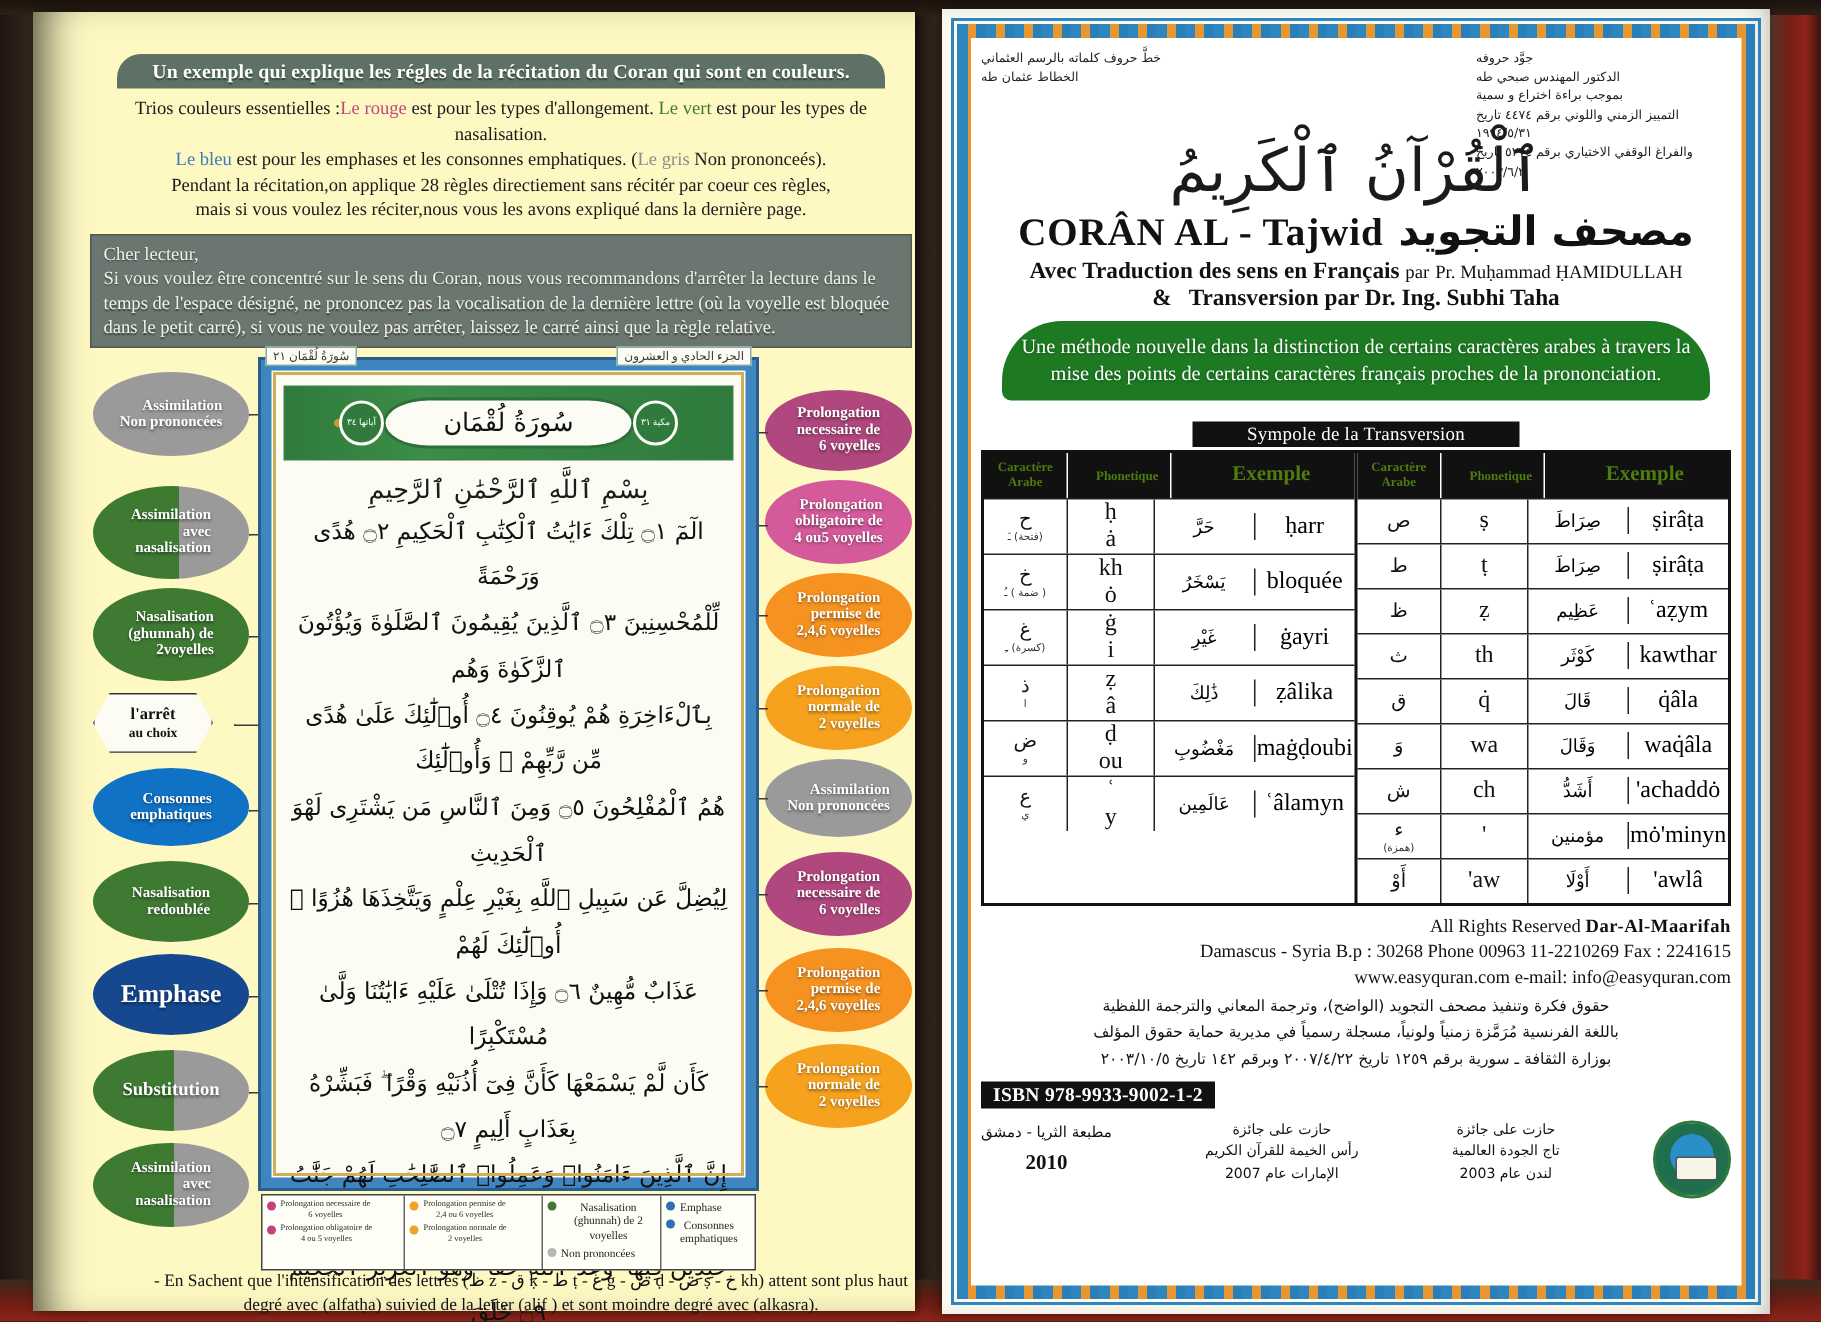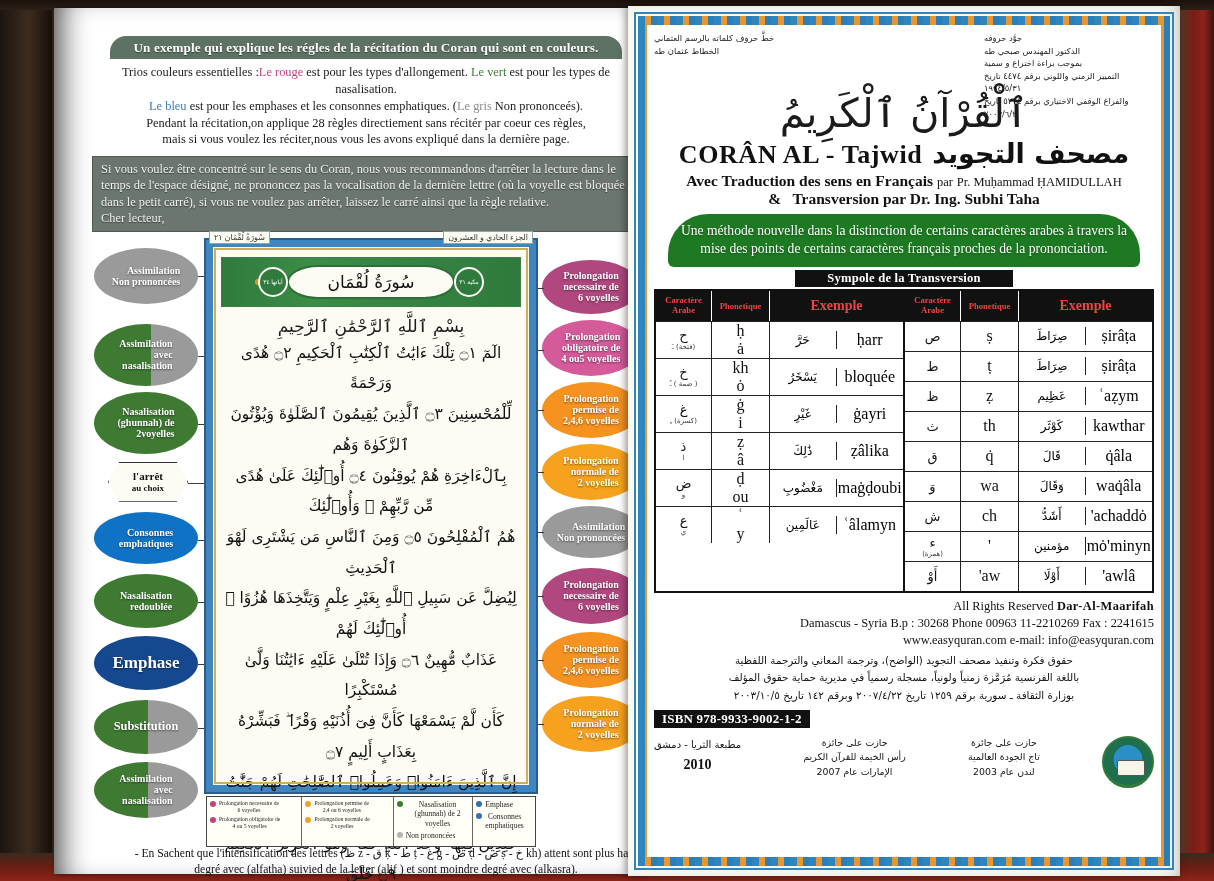"Un exemple qui explique les" #left-page { background: #ffffff -> #fef9c3; margin-left: 32px -> none }
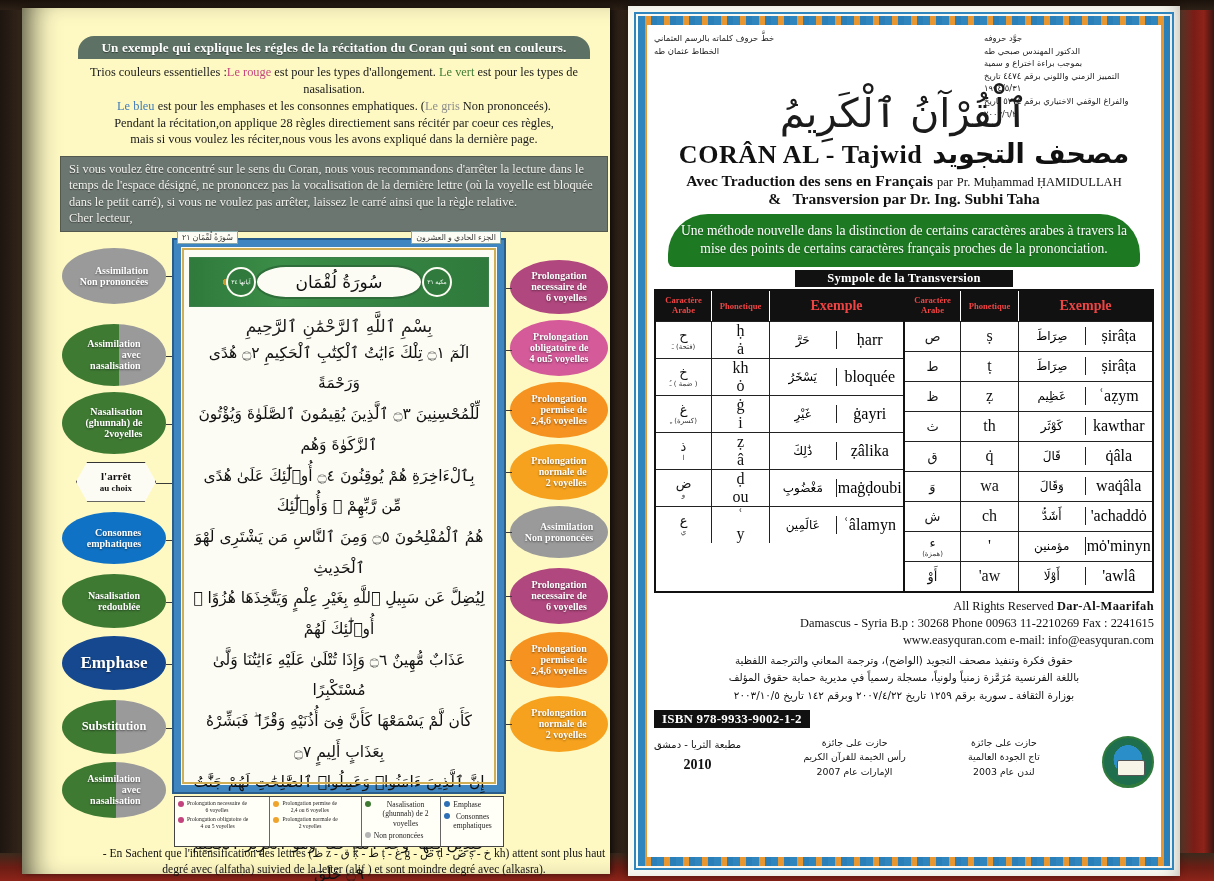"Si vous voulez être concentré" div { order: before "Cher lecteur," -> after "Cher lecteur," }
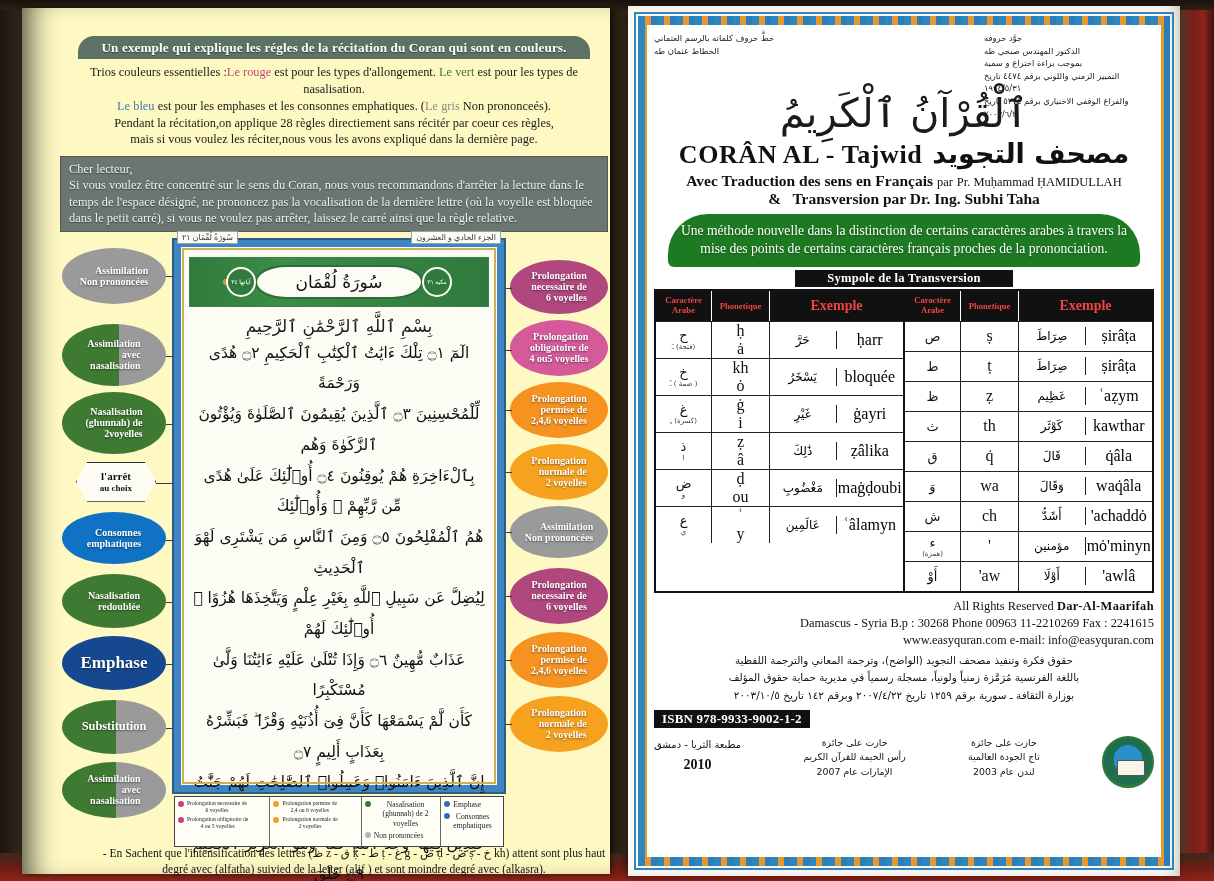"Sympole de la Transversion" .black-bar { font-weight: bold -> normal; margin: 3px auto 0 auto -> 14px auto 0 auto }
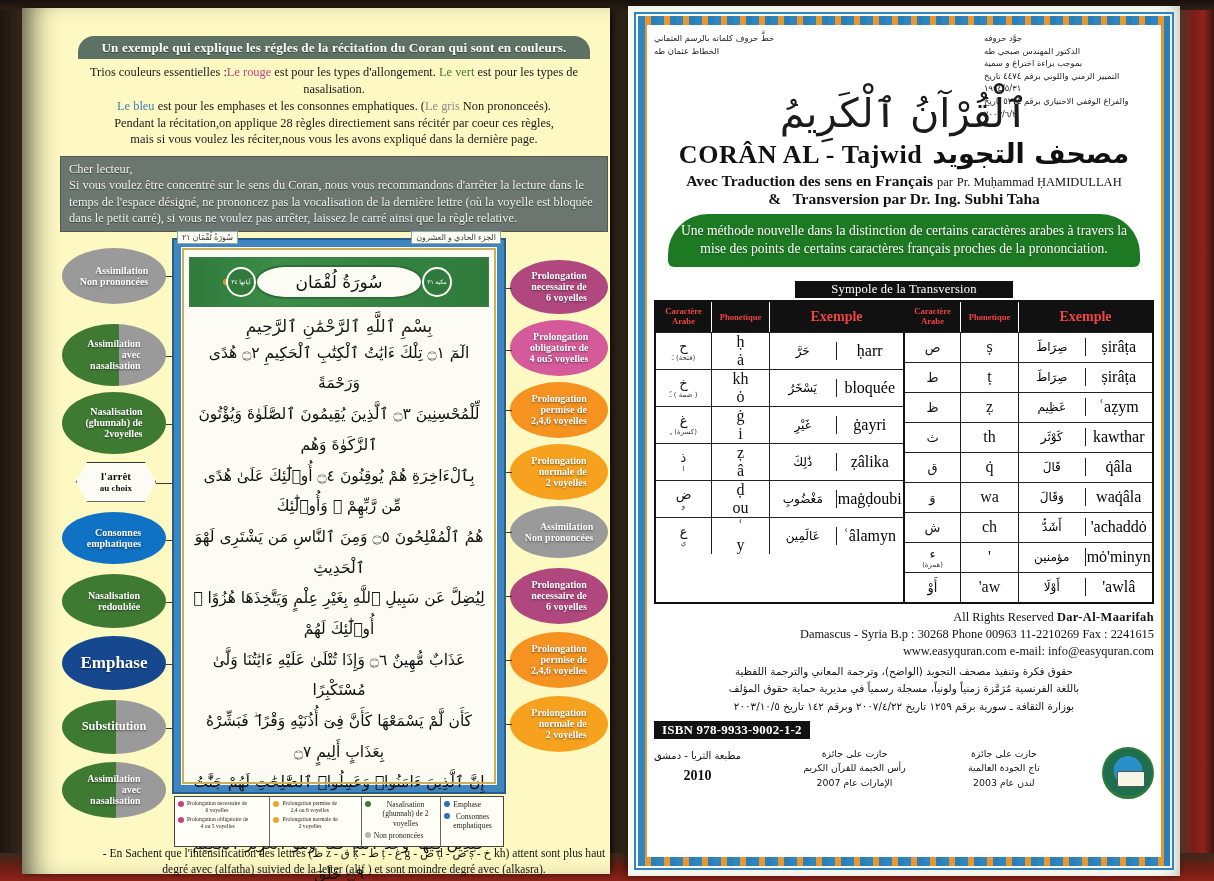"Caractère" .tv-head { color: #ef4444 -> #4d7c0f; gap: none -> 11px }
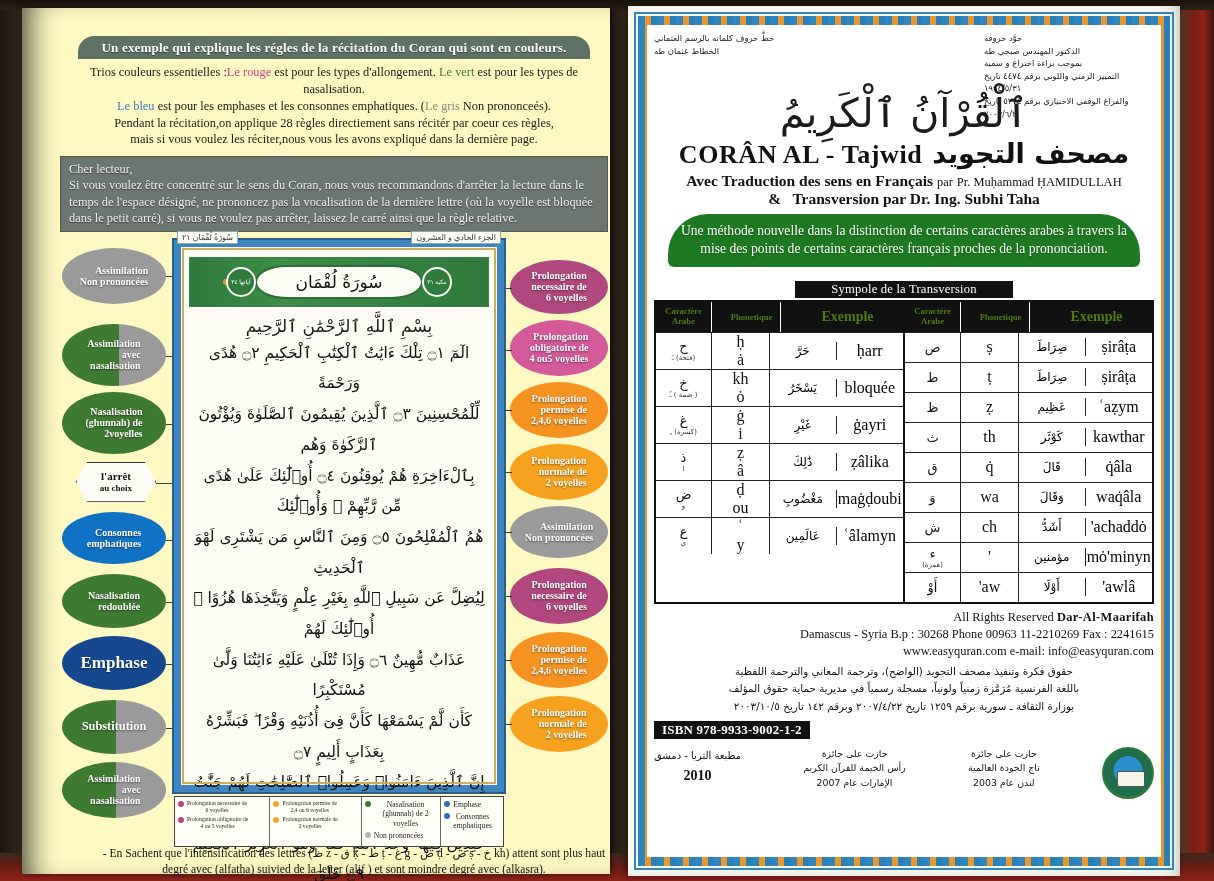"l'arrêt" div.hex { left: 18px -> 4px }
